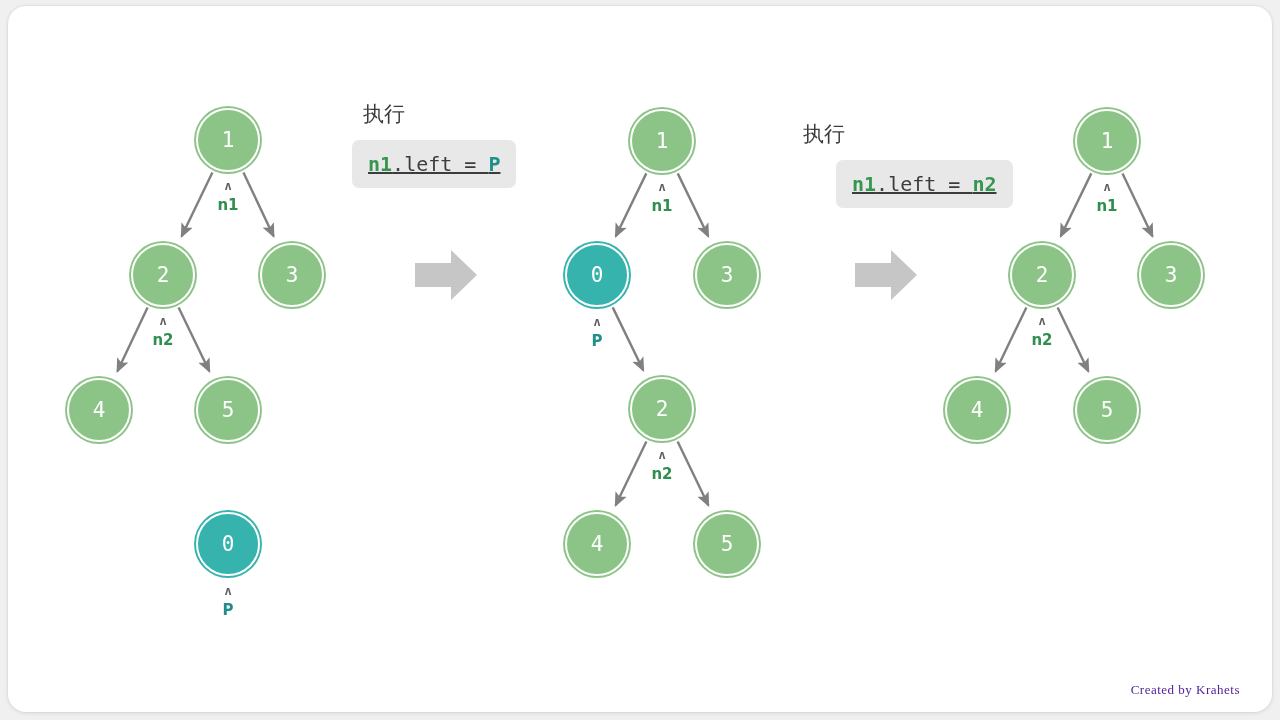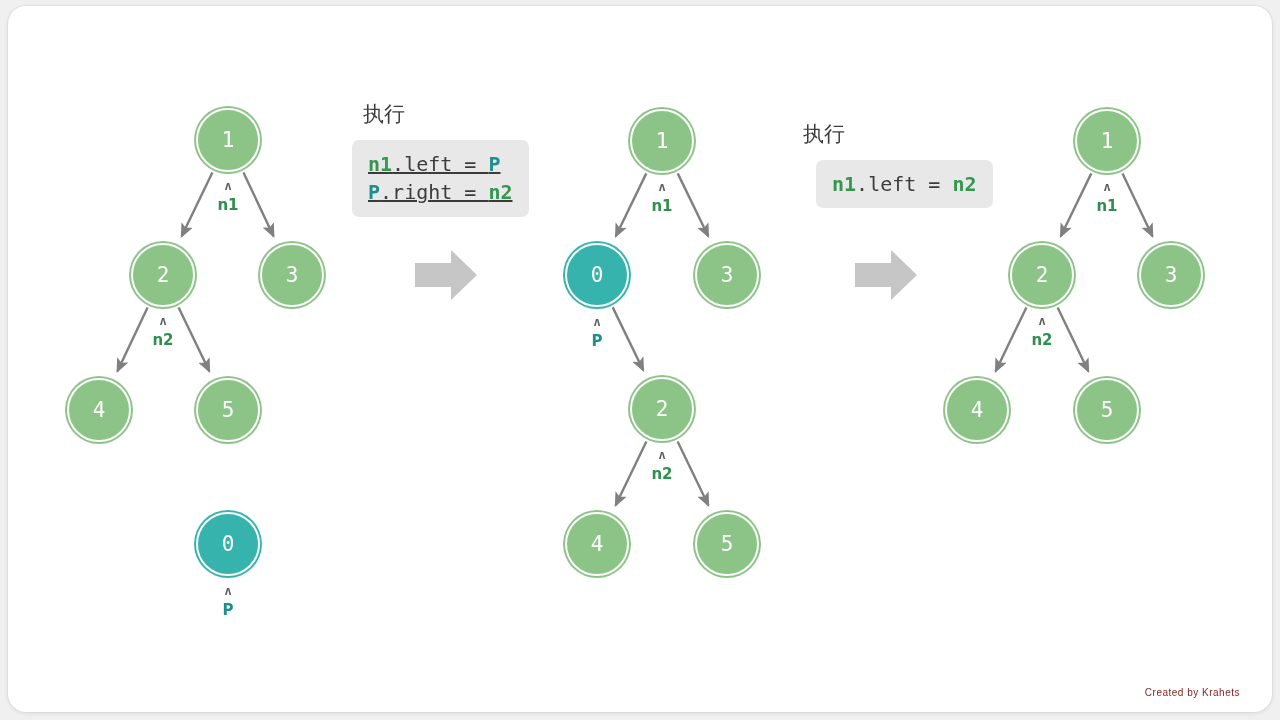"P.right = n2" div { html: <div><span>P</span><span>.right = </span><span>n2</span></div> -> none }
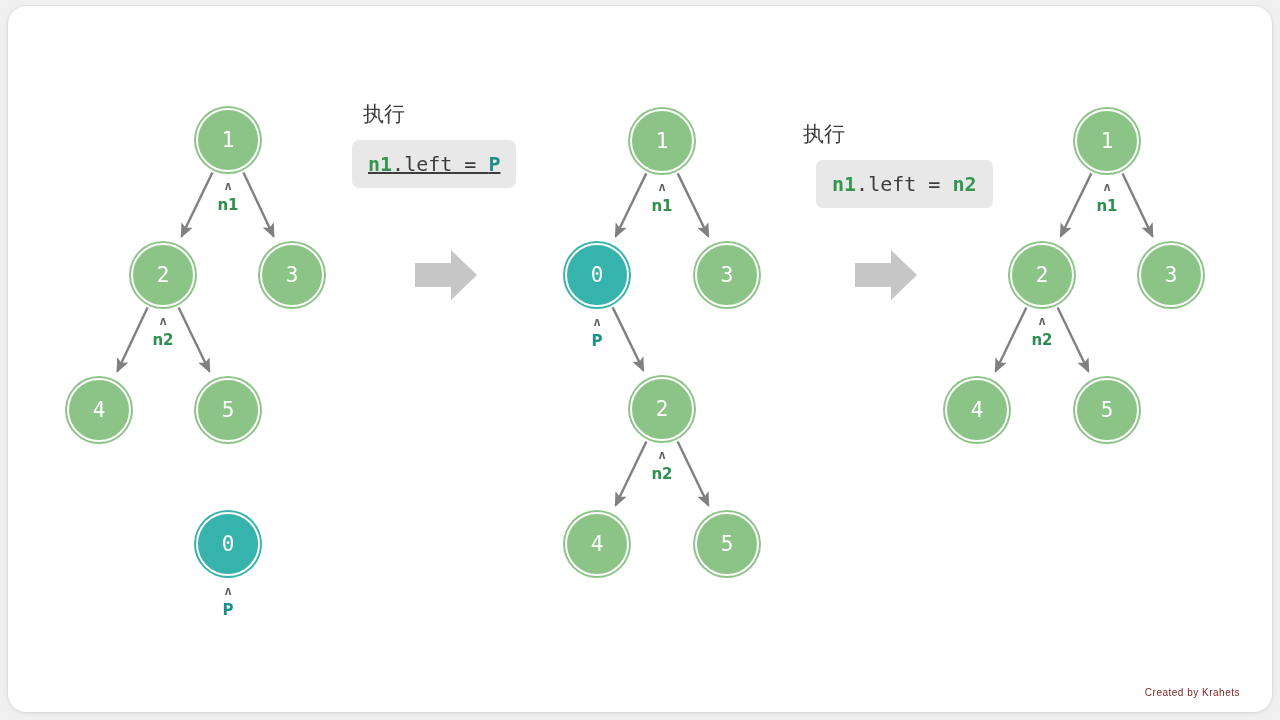"n1.left = n2" div.codebox { left: 816px -> 836px; text-decoration: none -> underline }
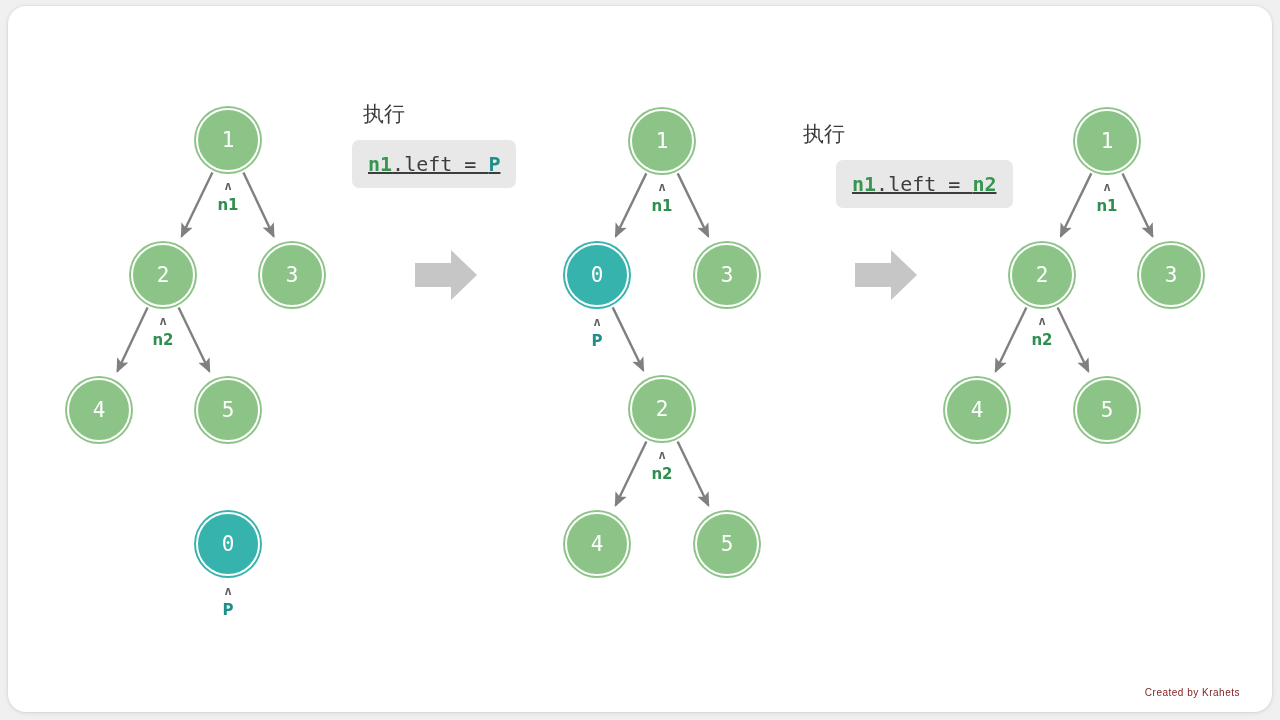"Created by Krahets" #footer { color: #7f1d1d -> #4c1d95; font-family: Liberation Sans, sans-serif -> Liberation Serif, serif; font-size: 10px -> 13px }
